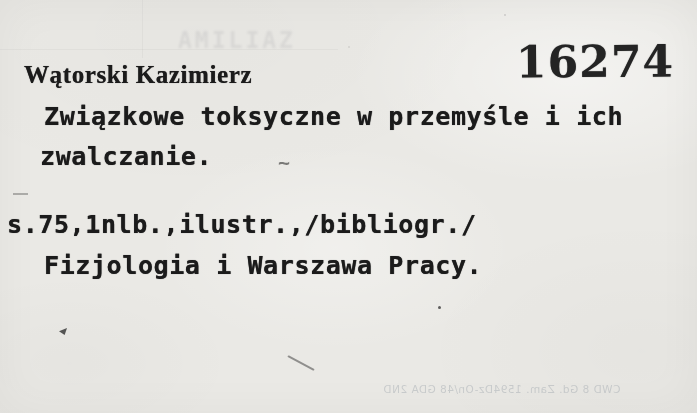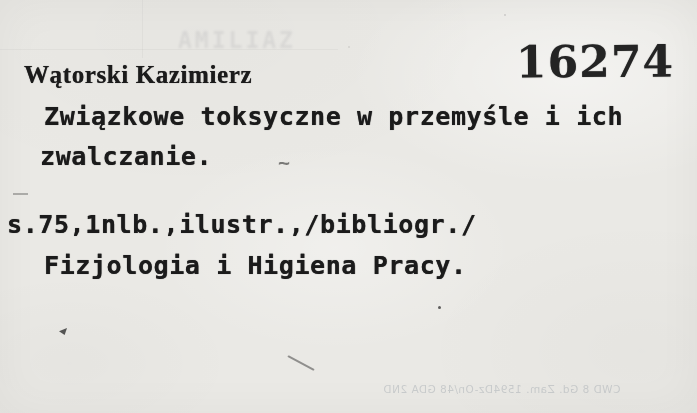"Fizjologia i Higiena Pracy." div.type { text: Higiena -> Warszawa }
